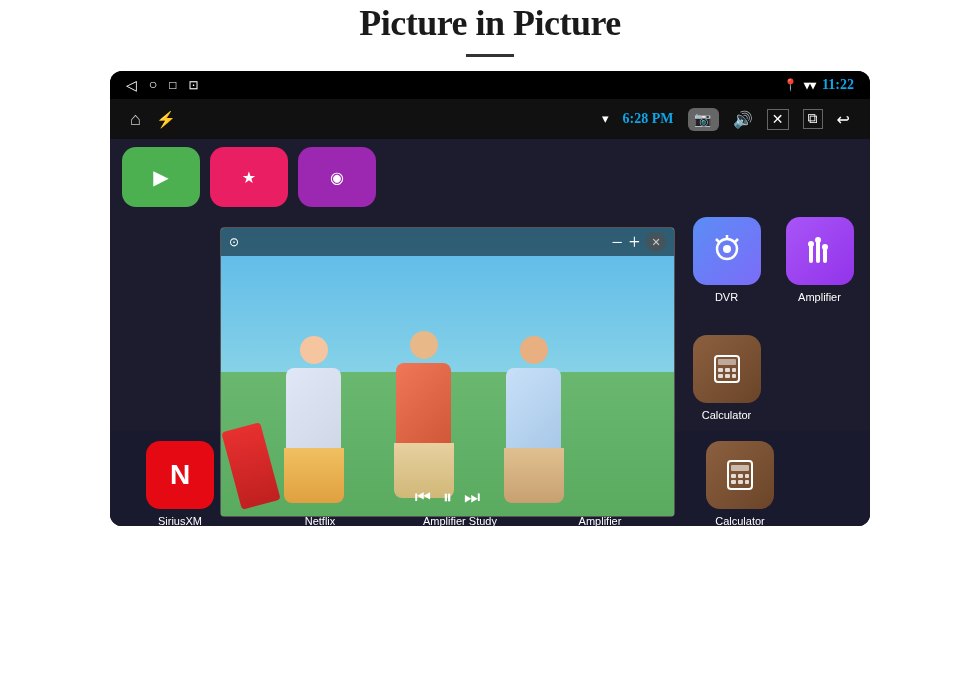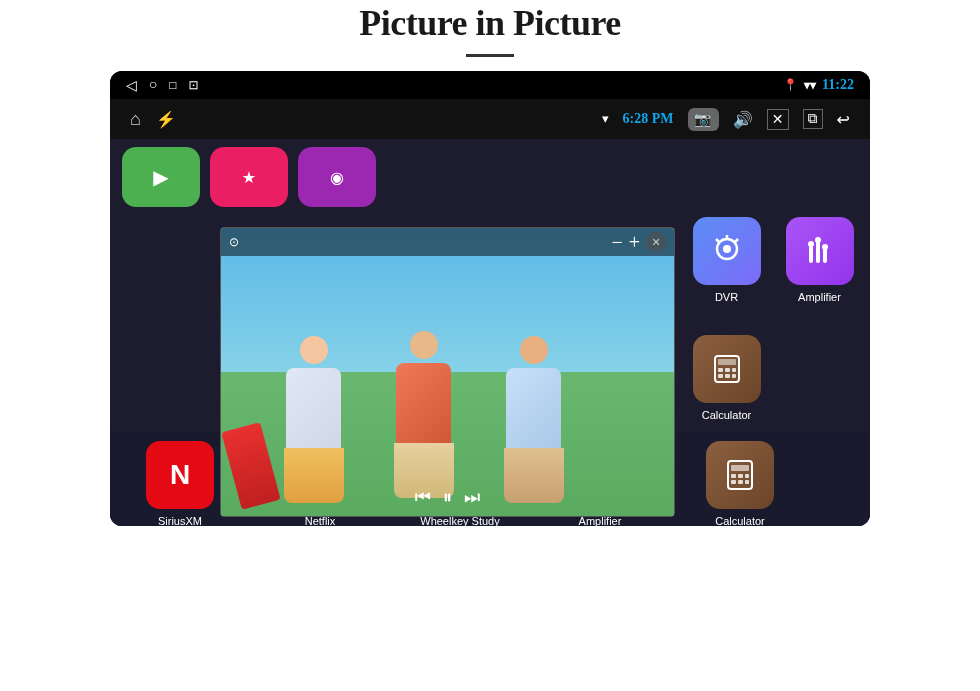"Wheelkey Study" span.bottom-app-label { text: Wheelkey -> Amplifier }
